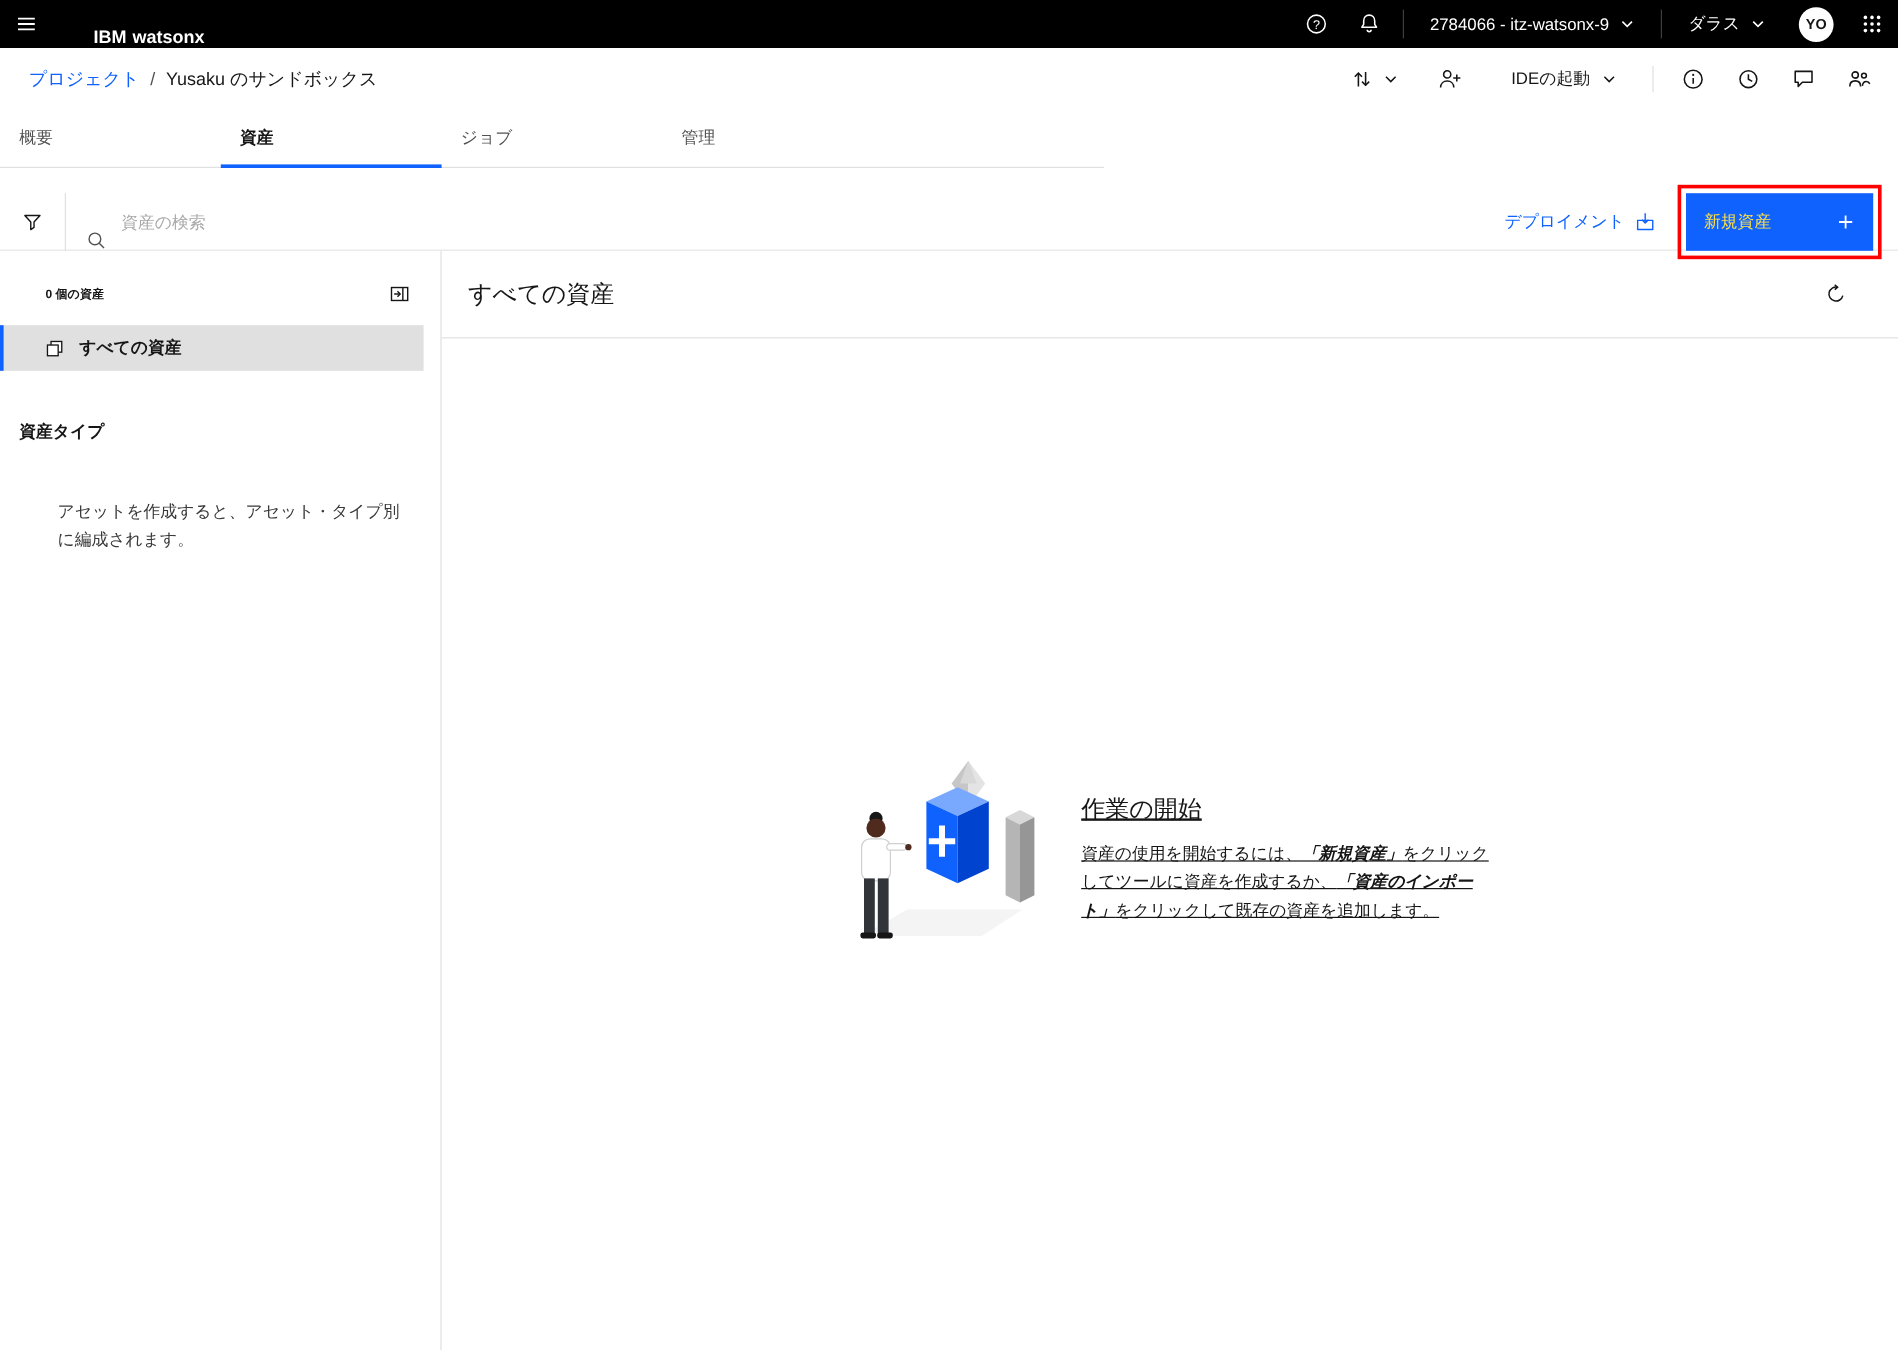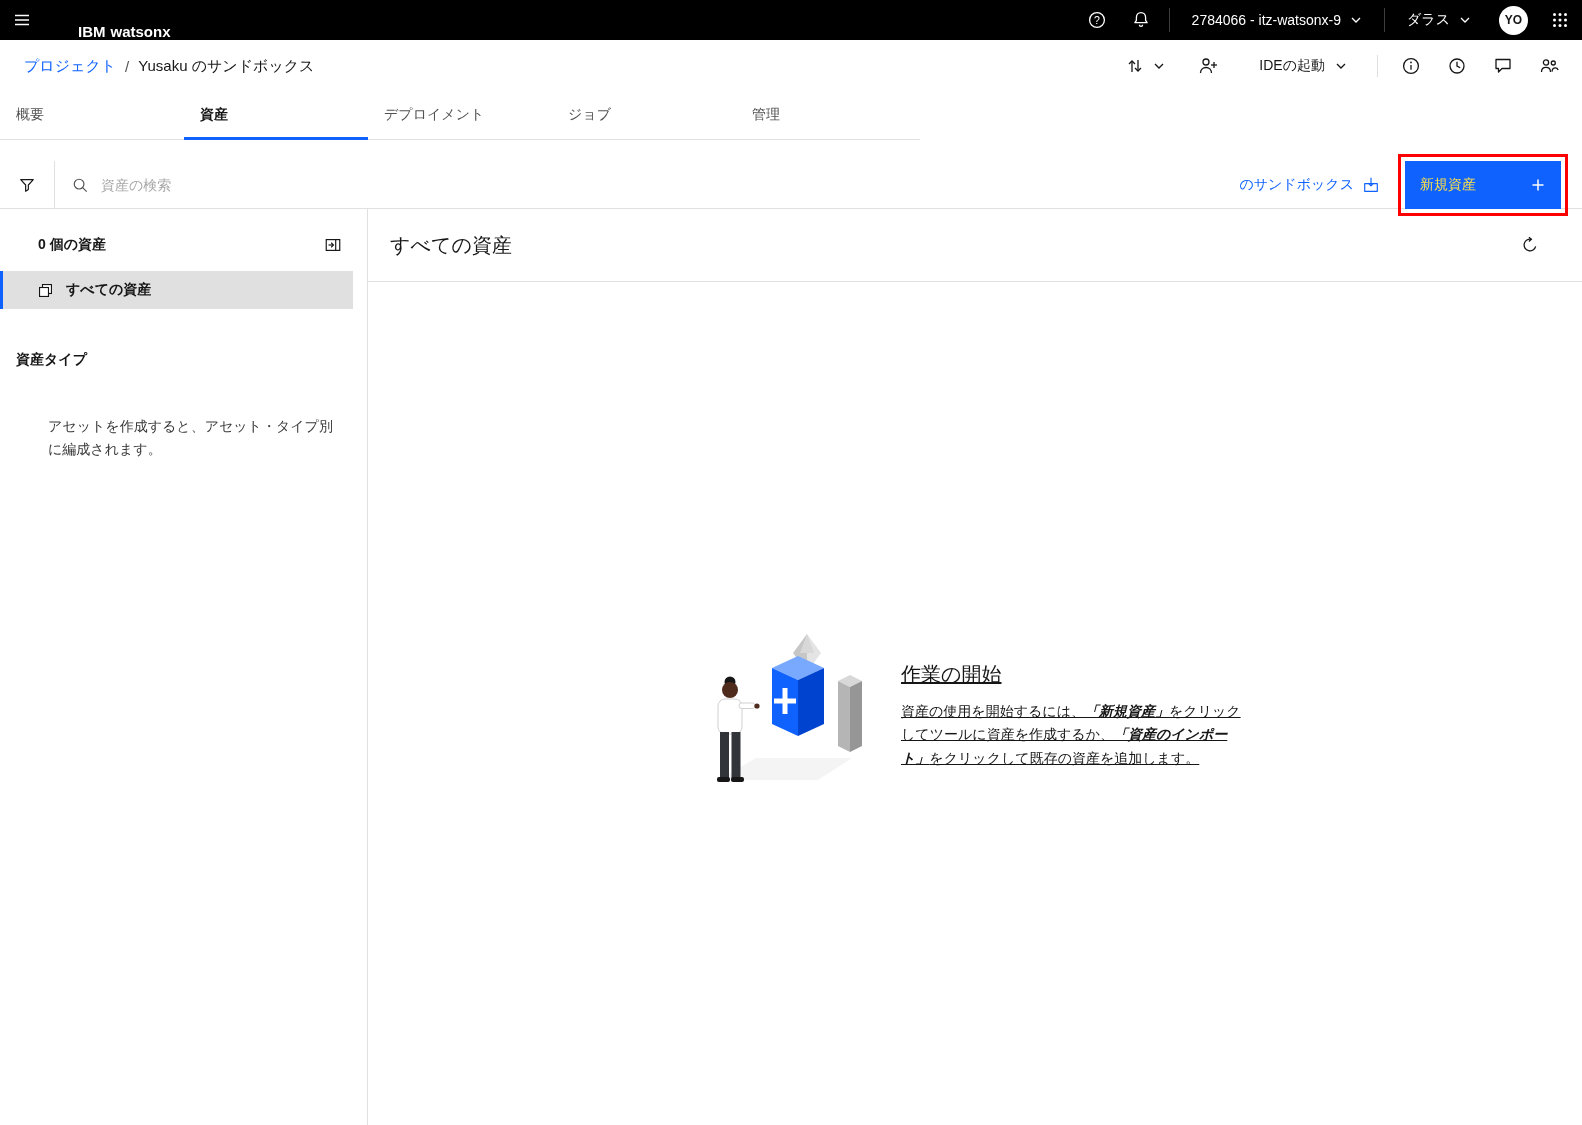"デプロイメント" div.tab { html: <div> <span>デプロイメント</span> </div> -> none }
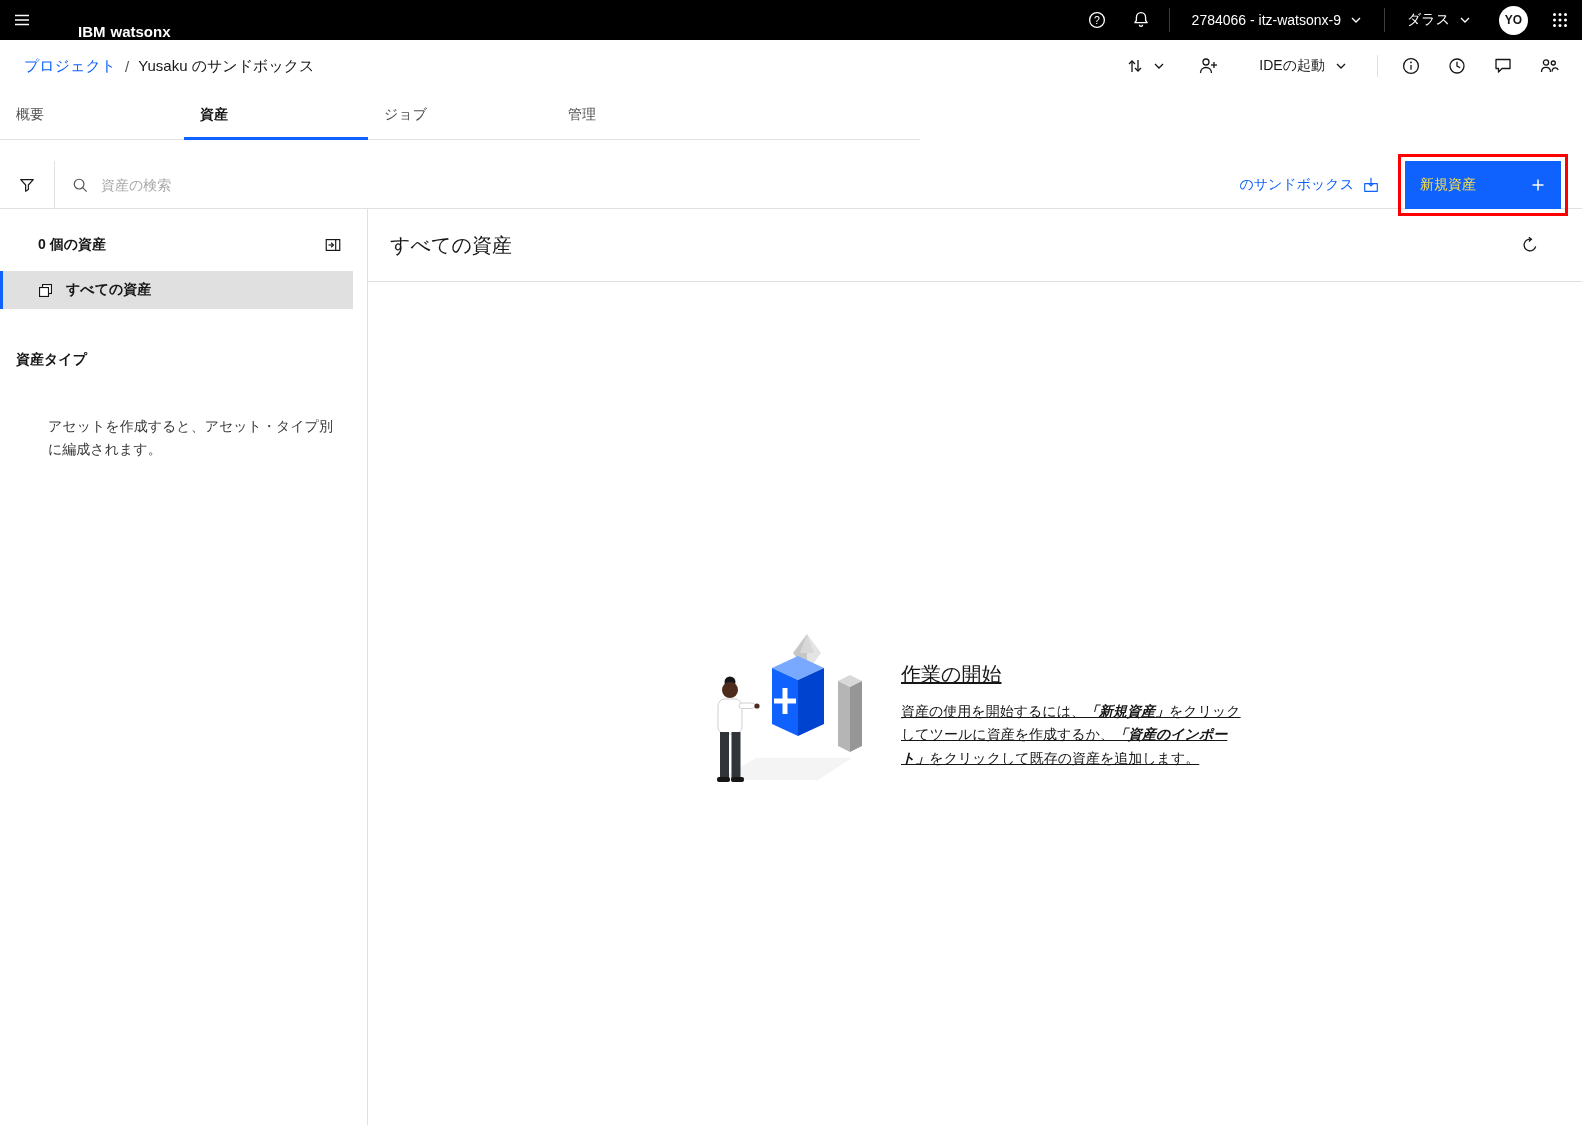"資産の検索" .search-wrap { align-items: center -> flex-end }
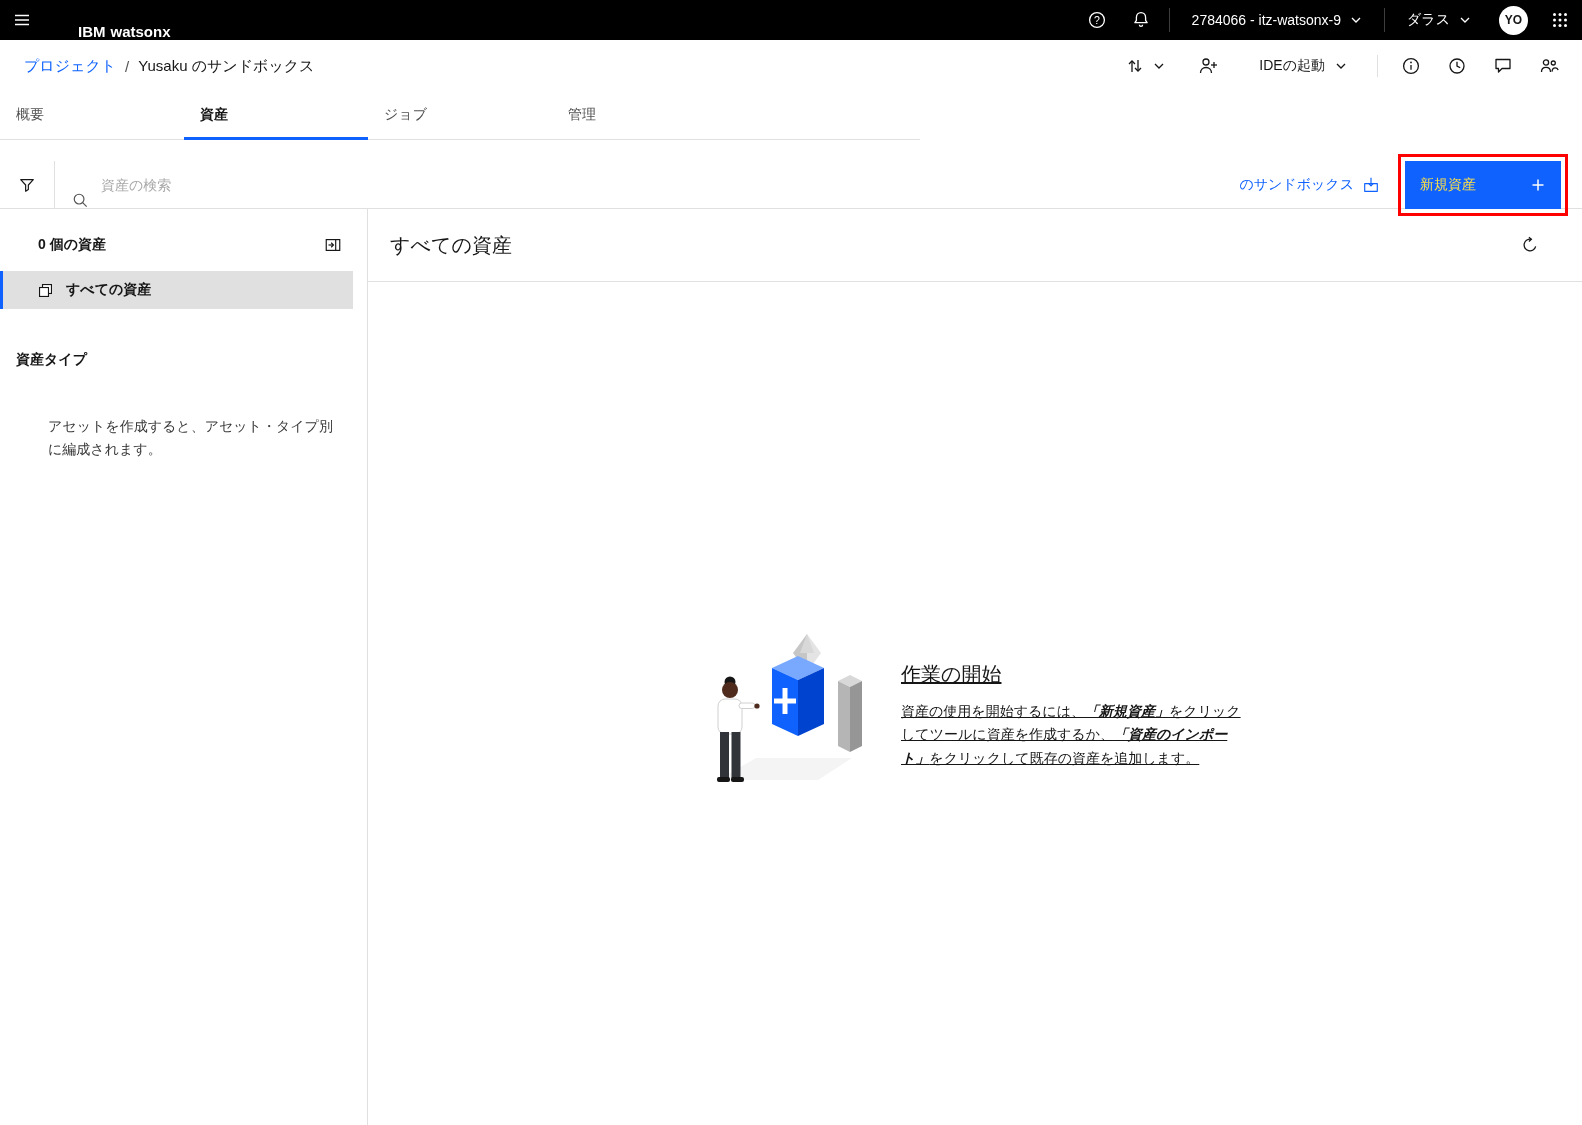"のサンドボックス" span { text: のサンドボックス -> デプロイメント }
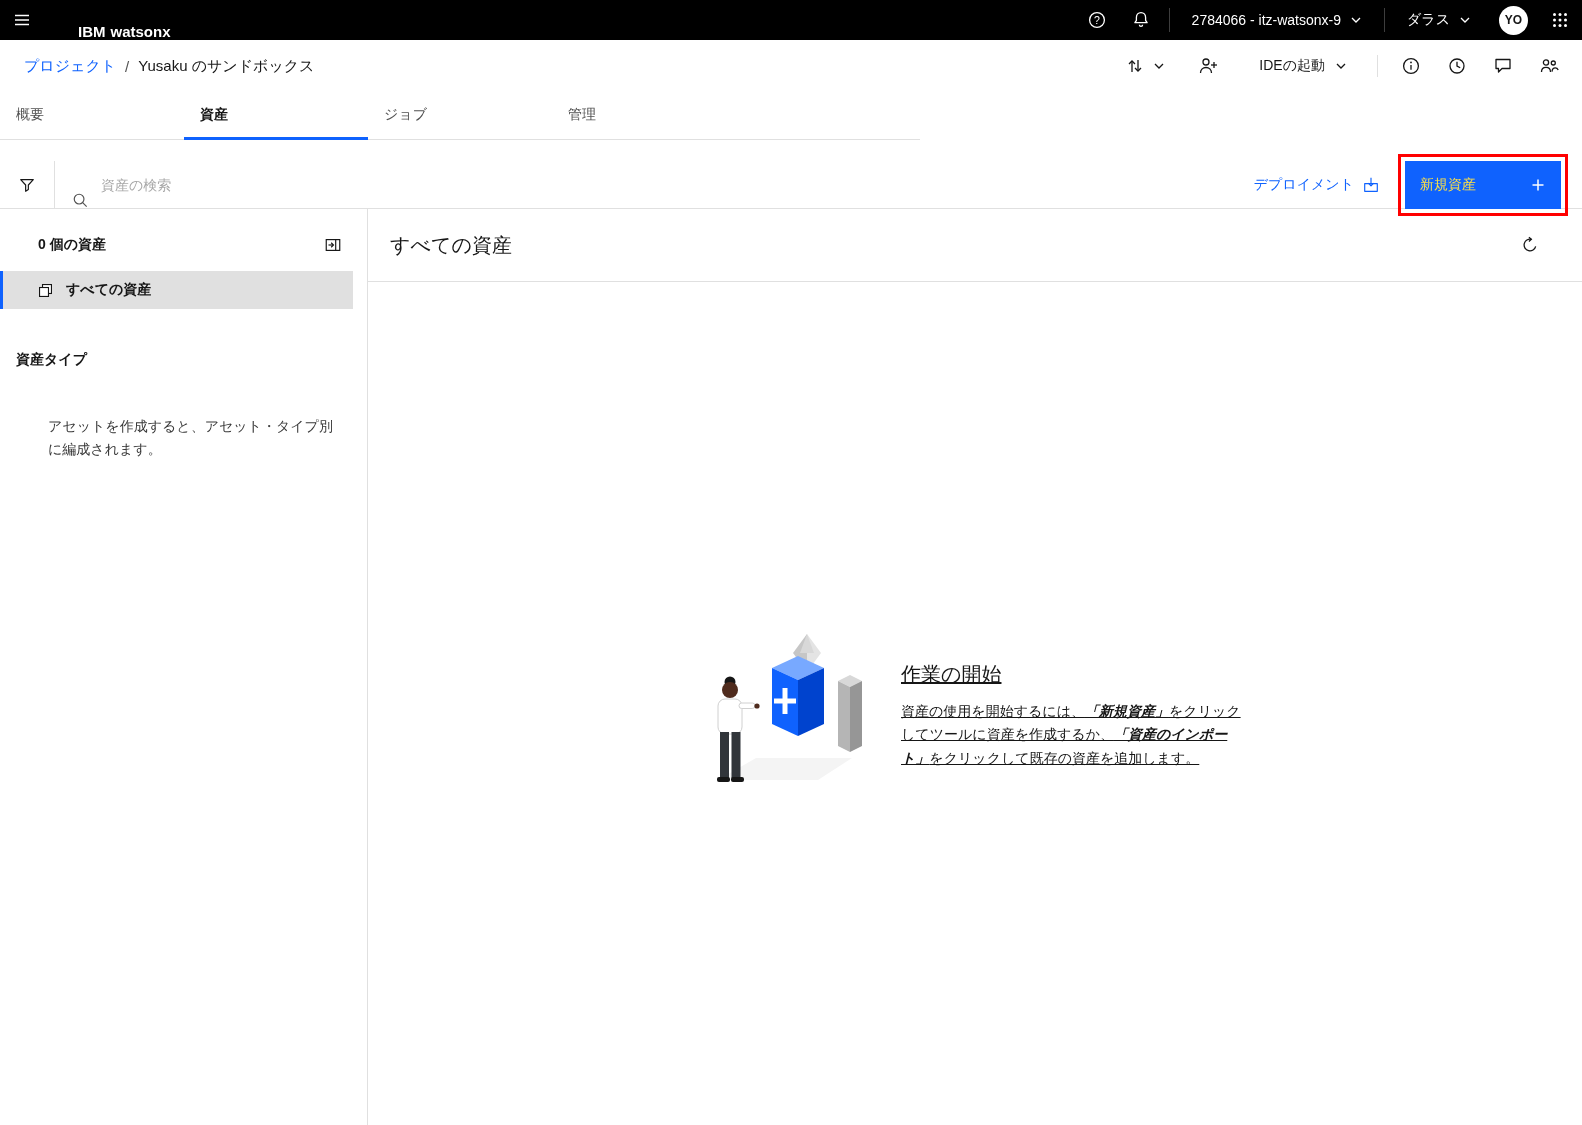"0 個の資産" .sidebar-count { font-size: 14px -> 10px }
